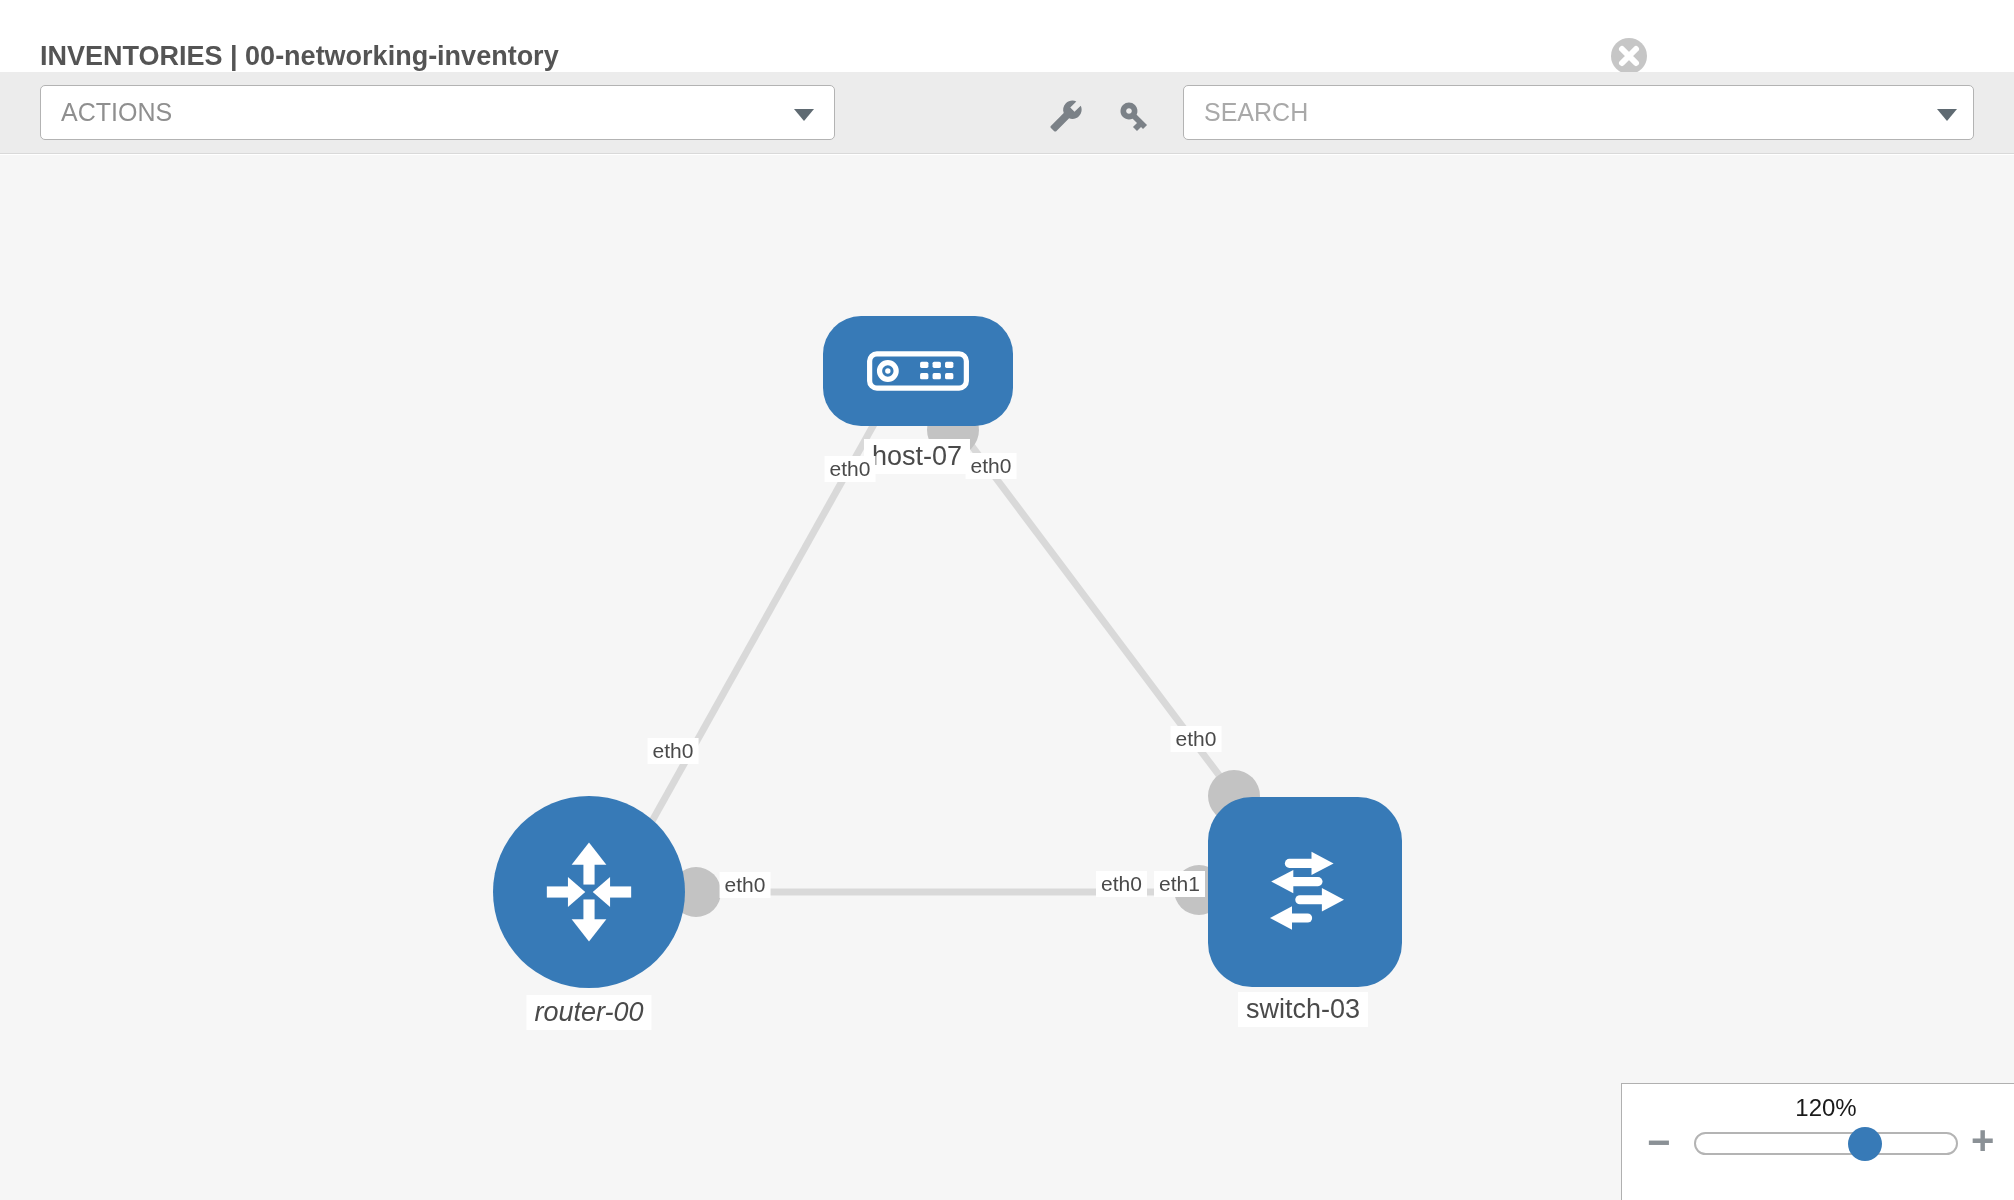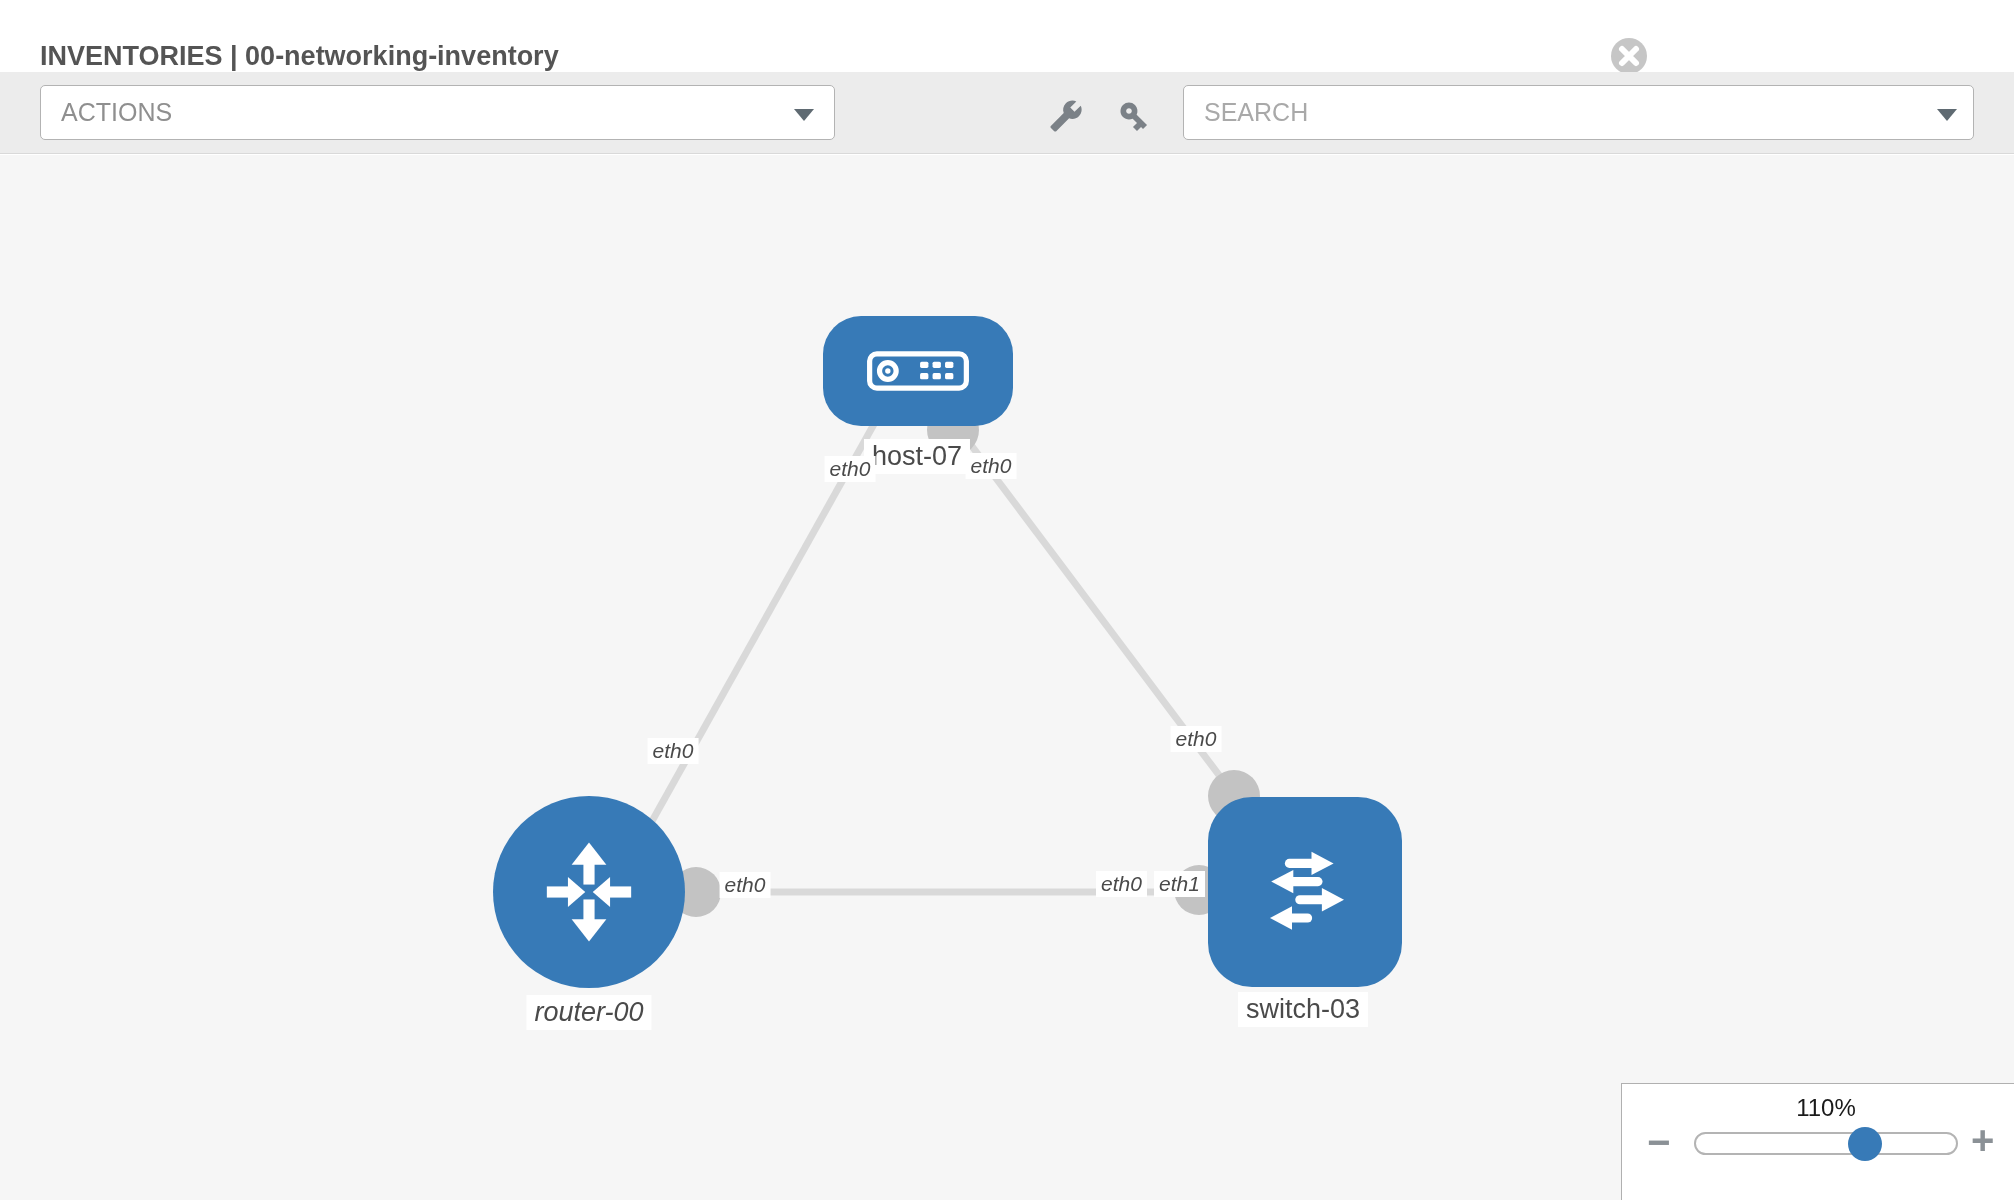"eth0" .eth-label { font-style: italic -> none }
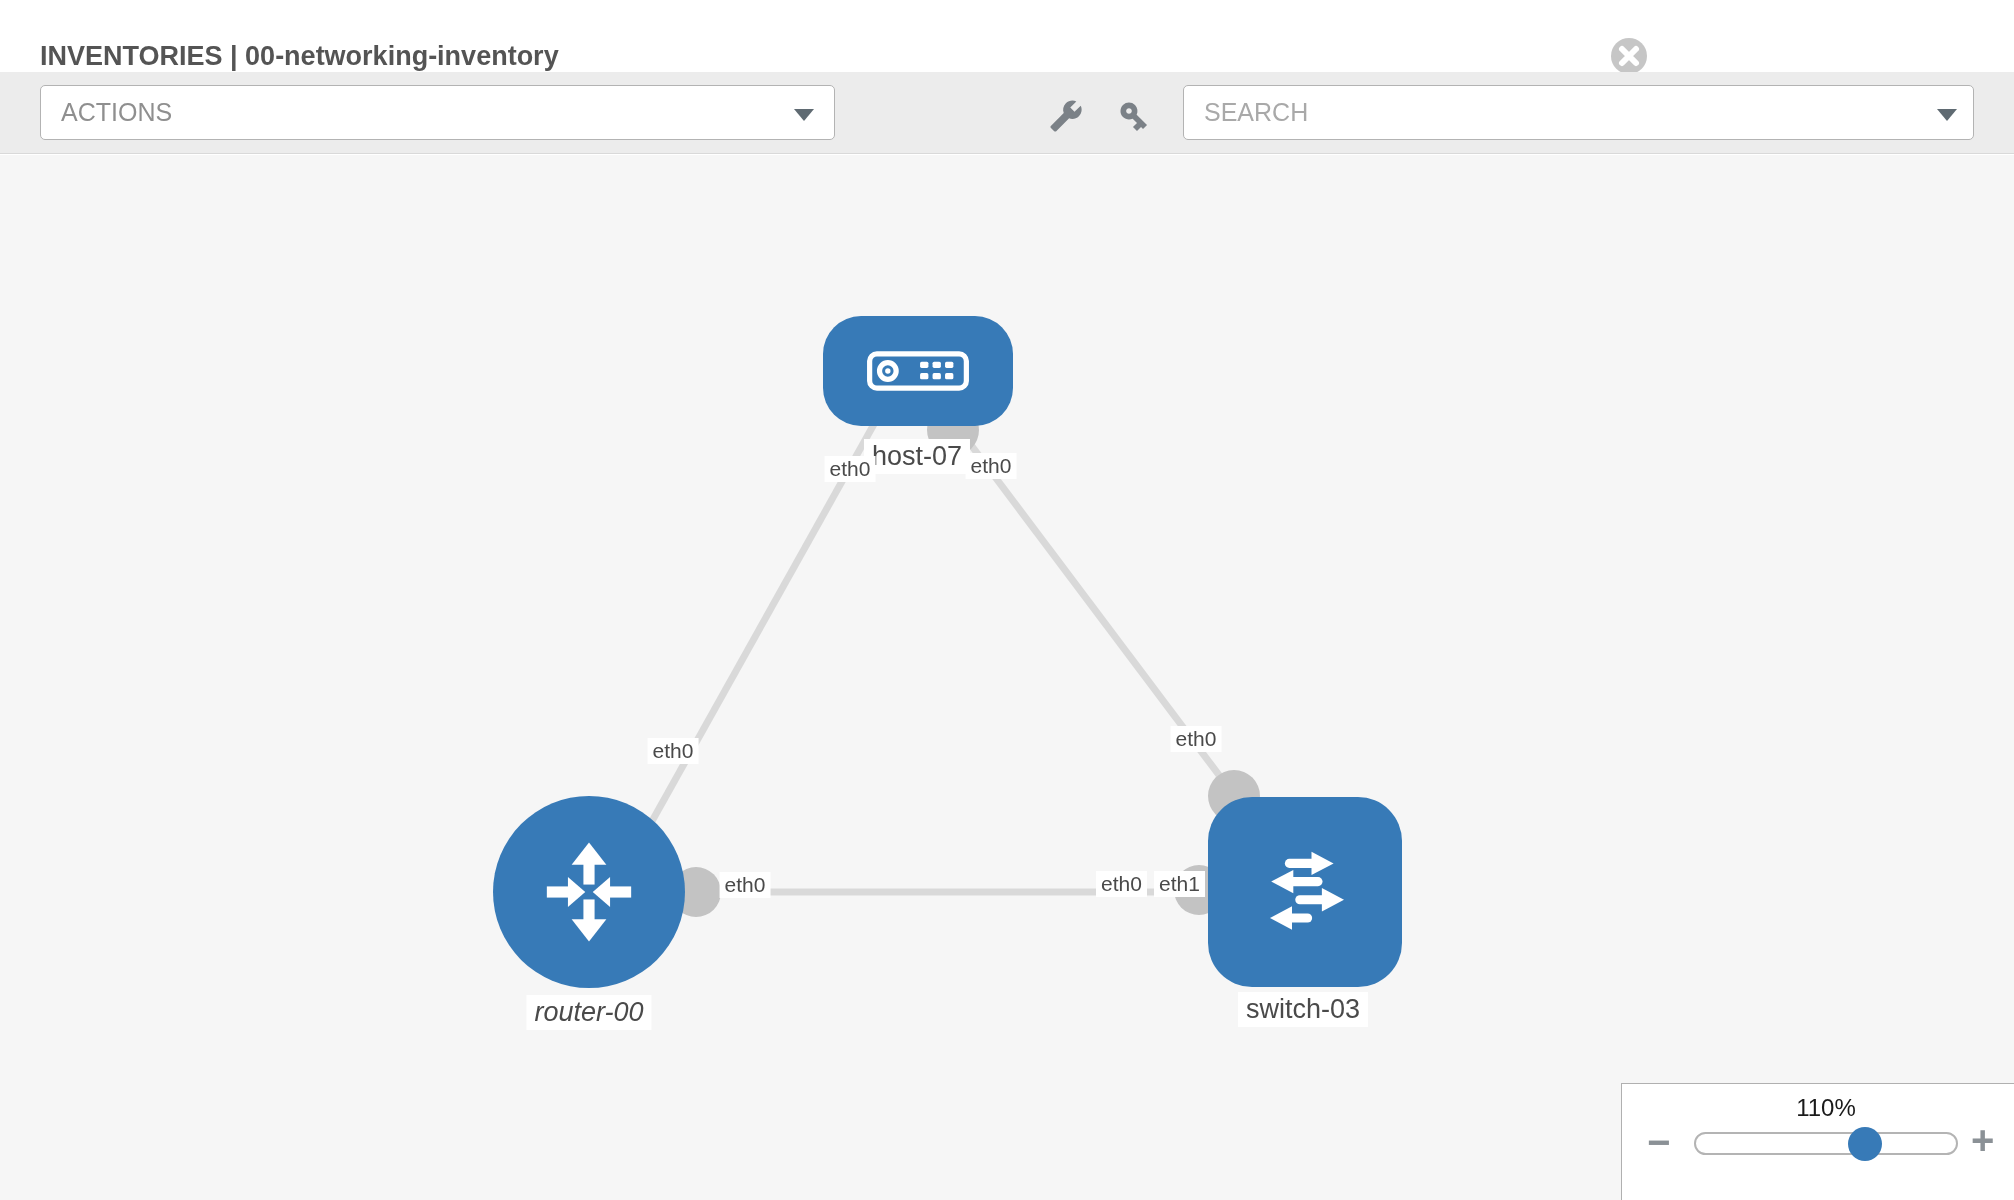"110%" div.zoom-level { text: 110% -> 120% }
